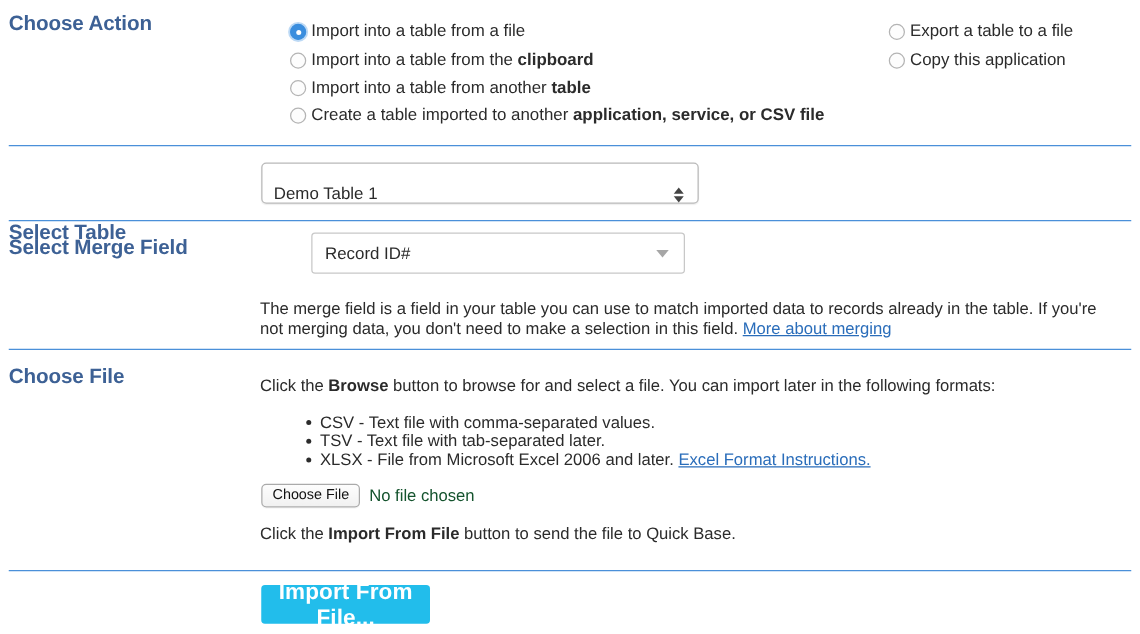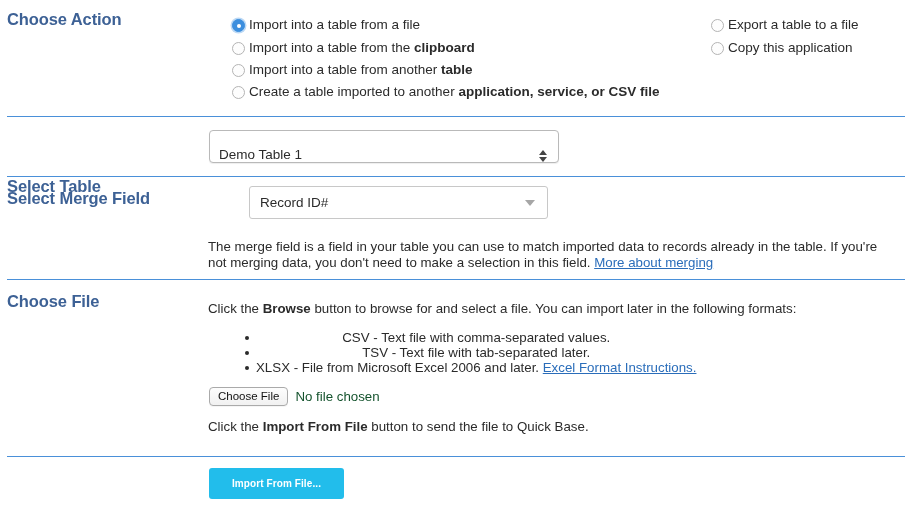"CSV - Text file with" ul.fmt-list { text-align: center -> none }
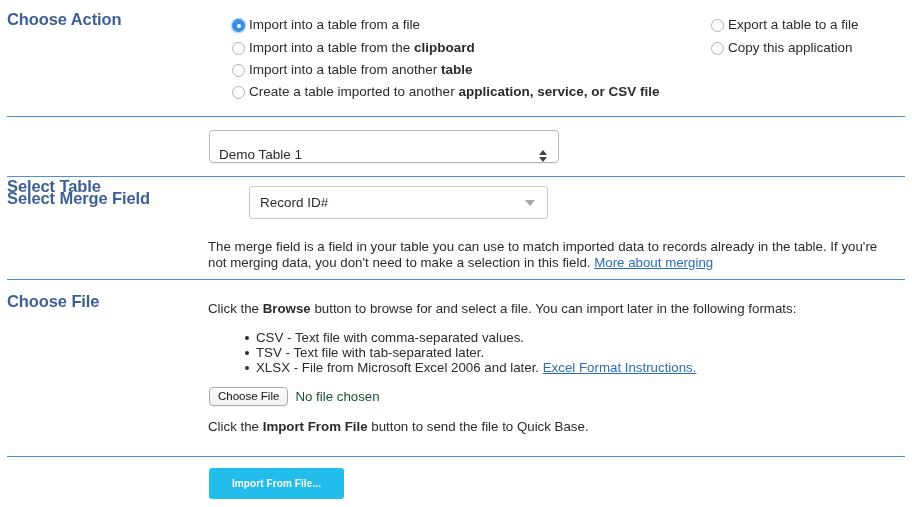"Import From File..." .primary-btn { font-size: 10px -> 18px }
